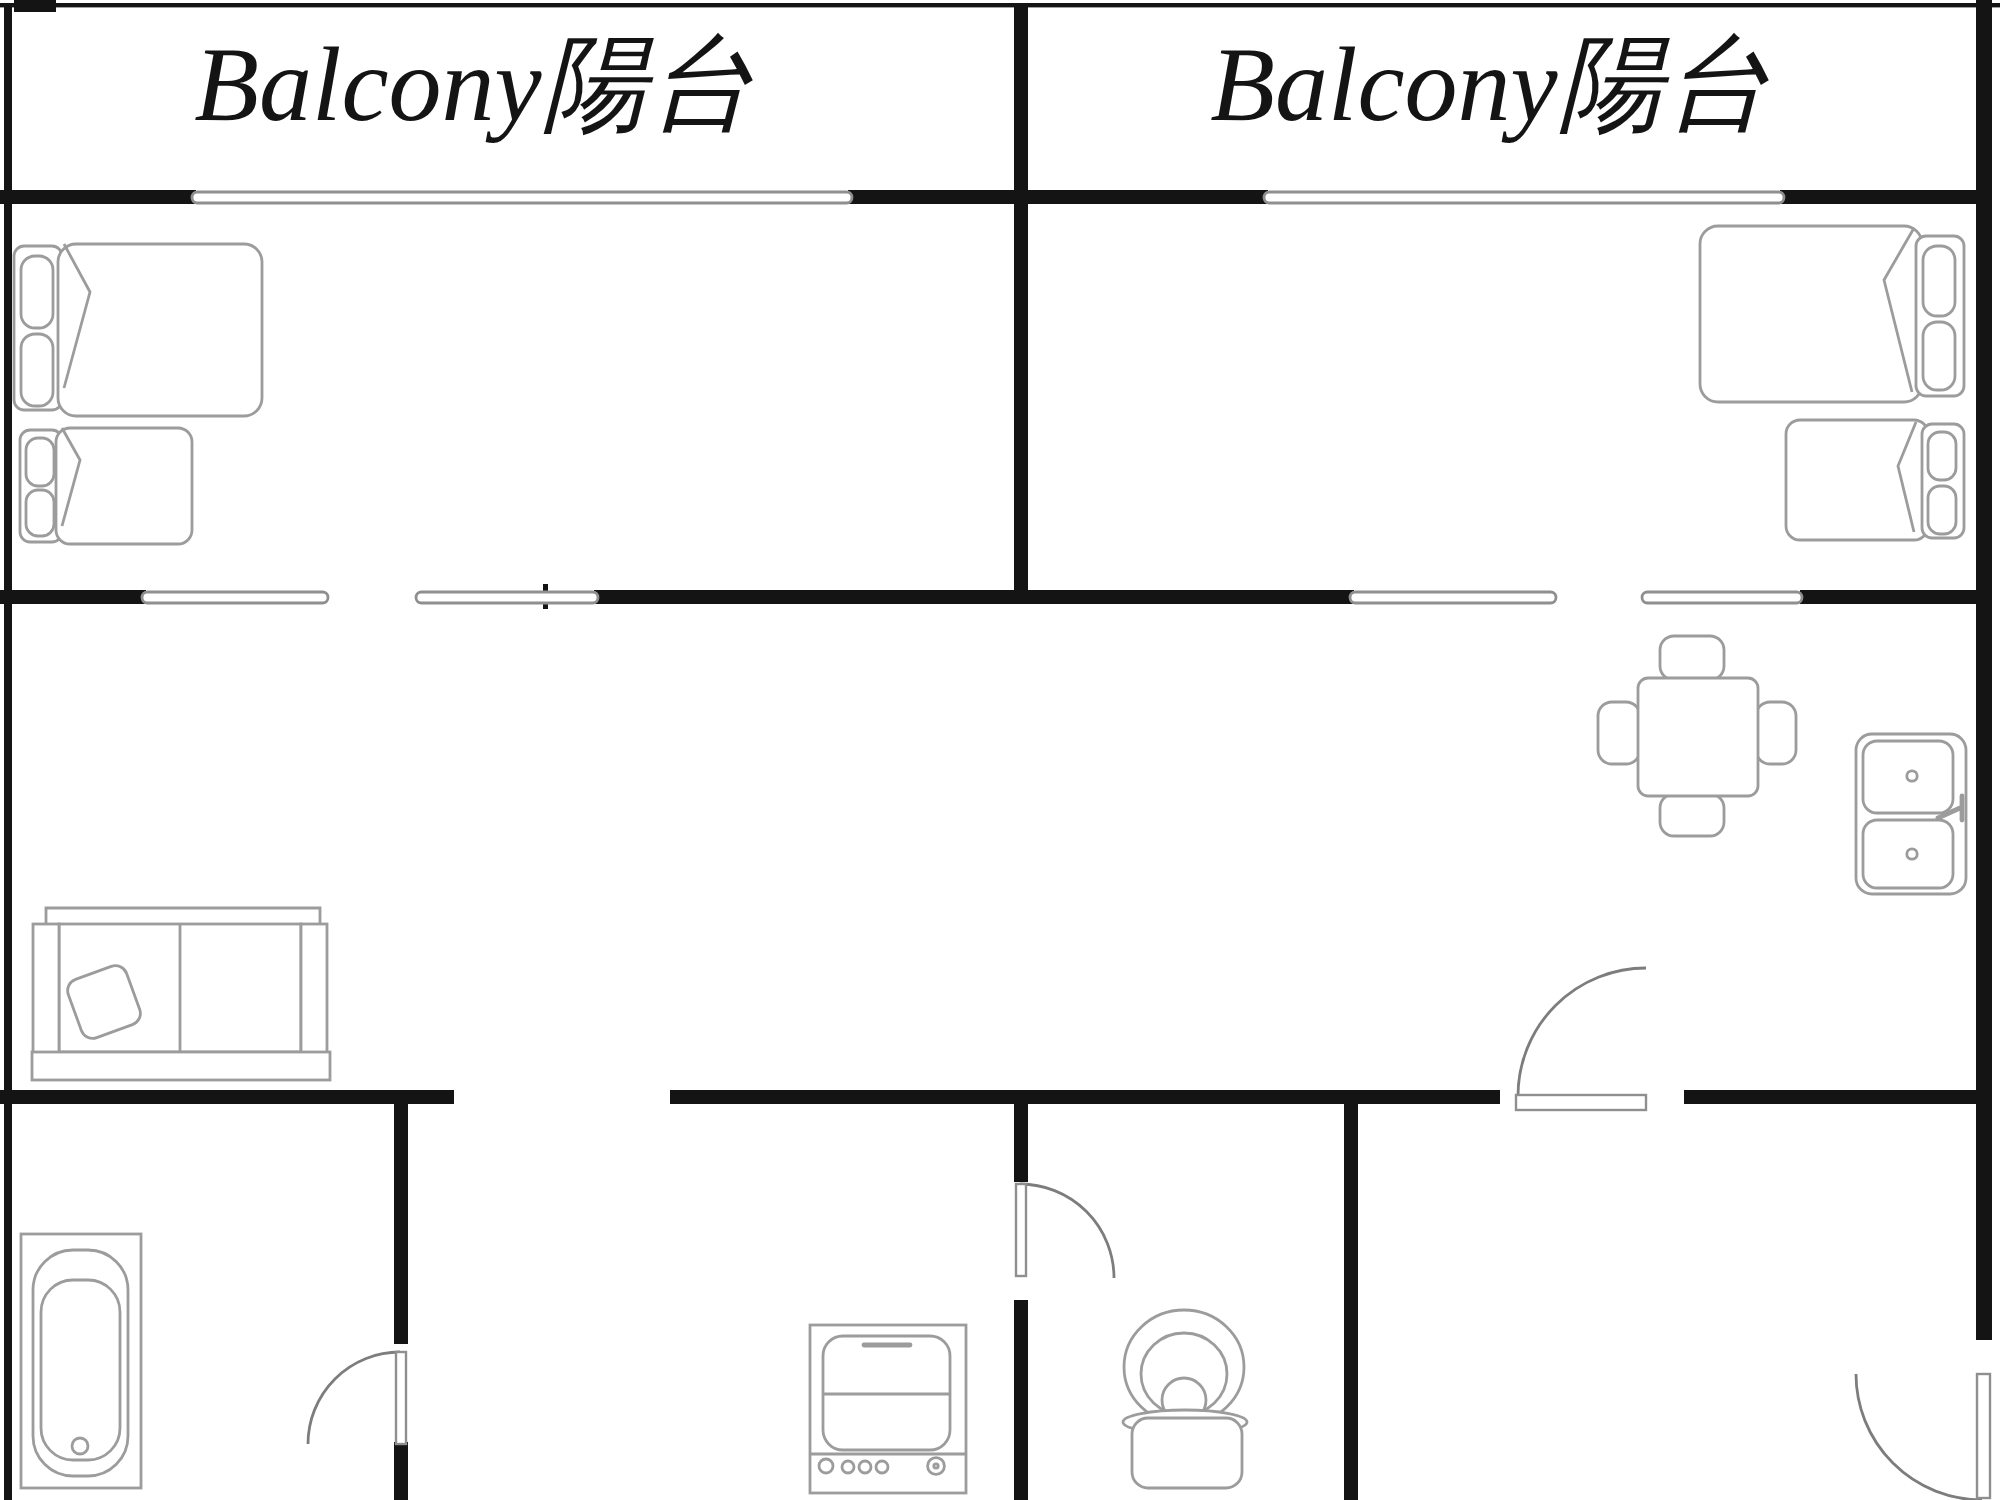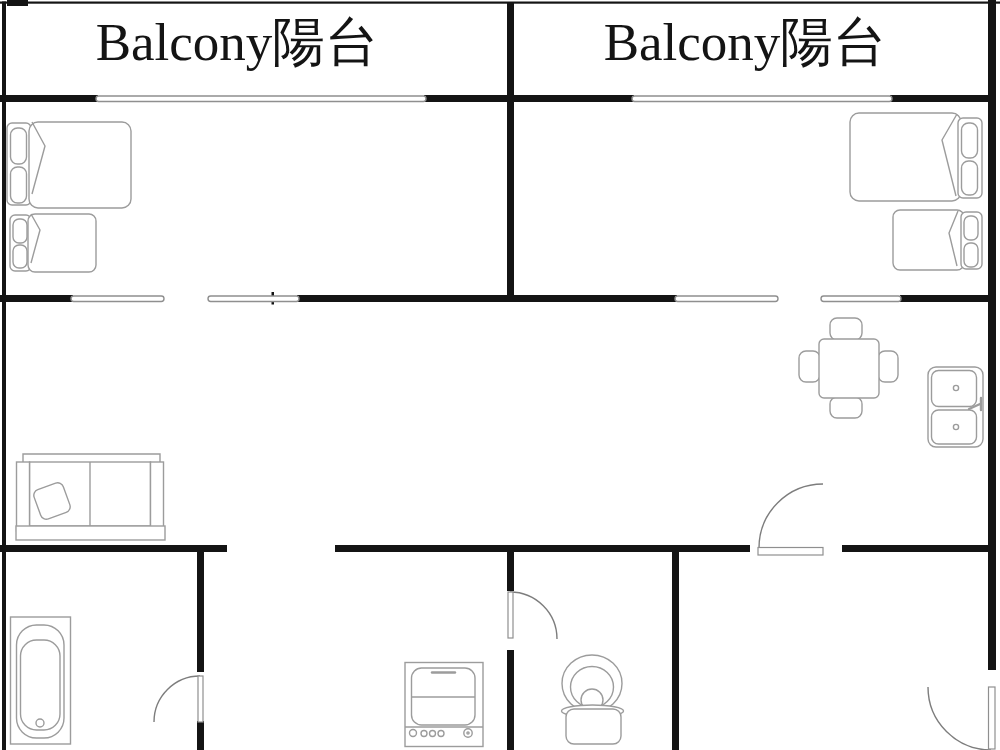"Balcony陽台" #stage { font-style: none -> italic }
